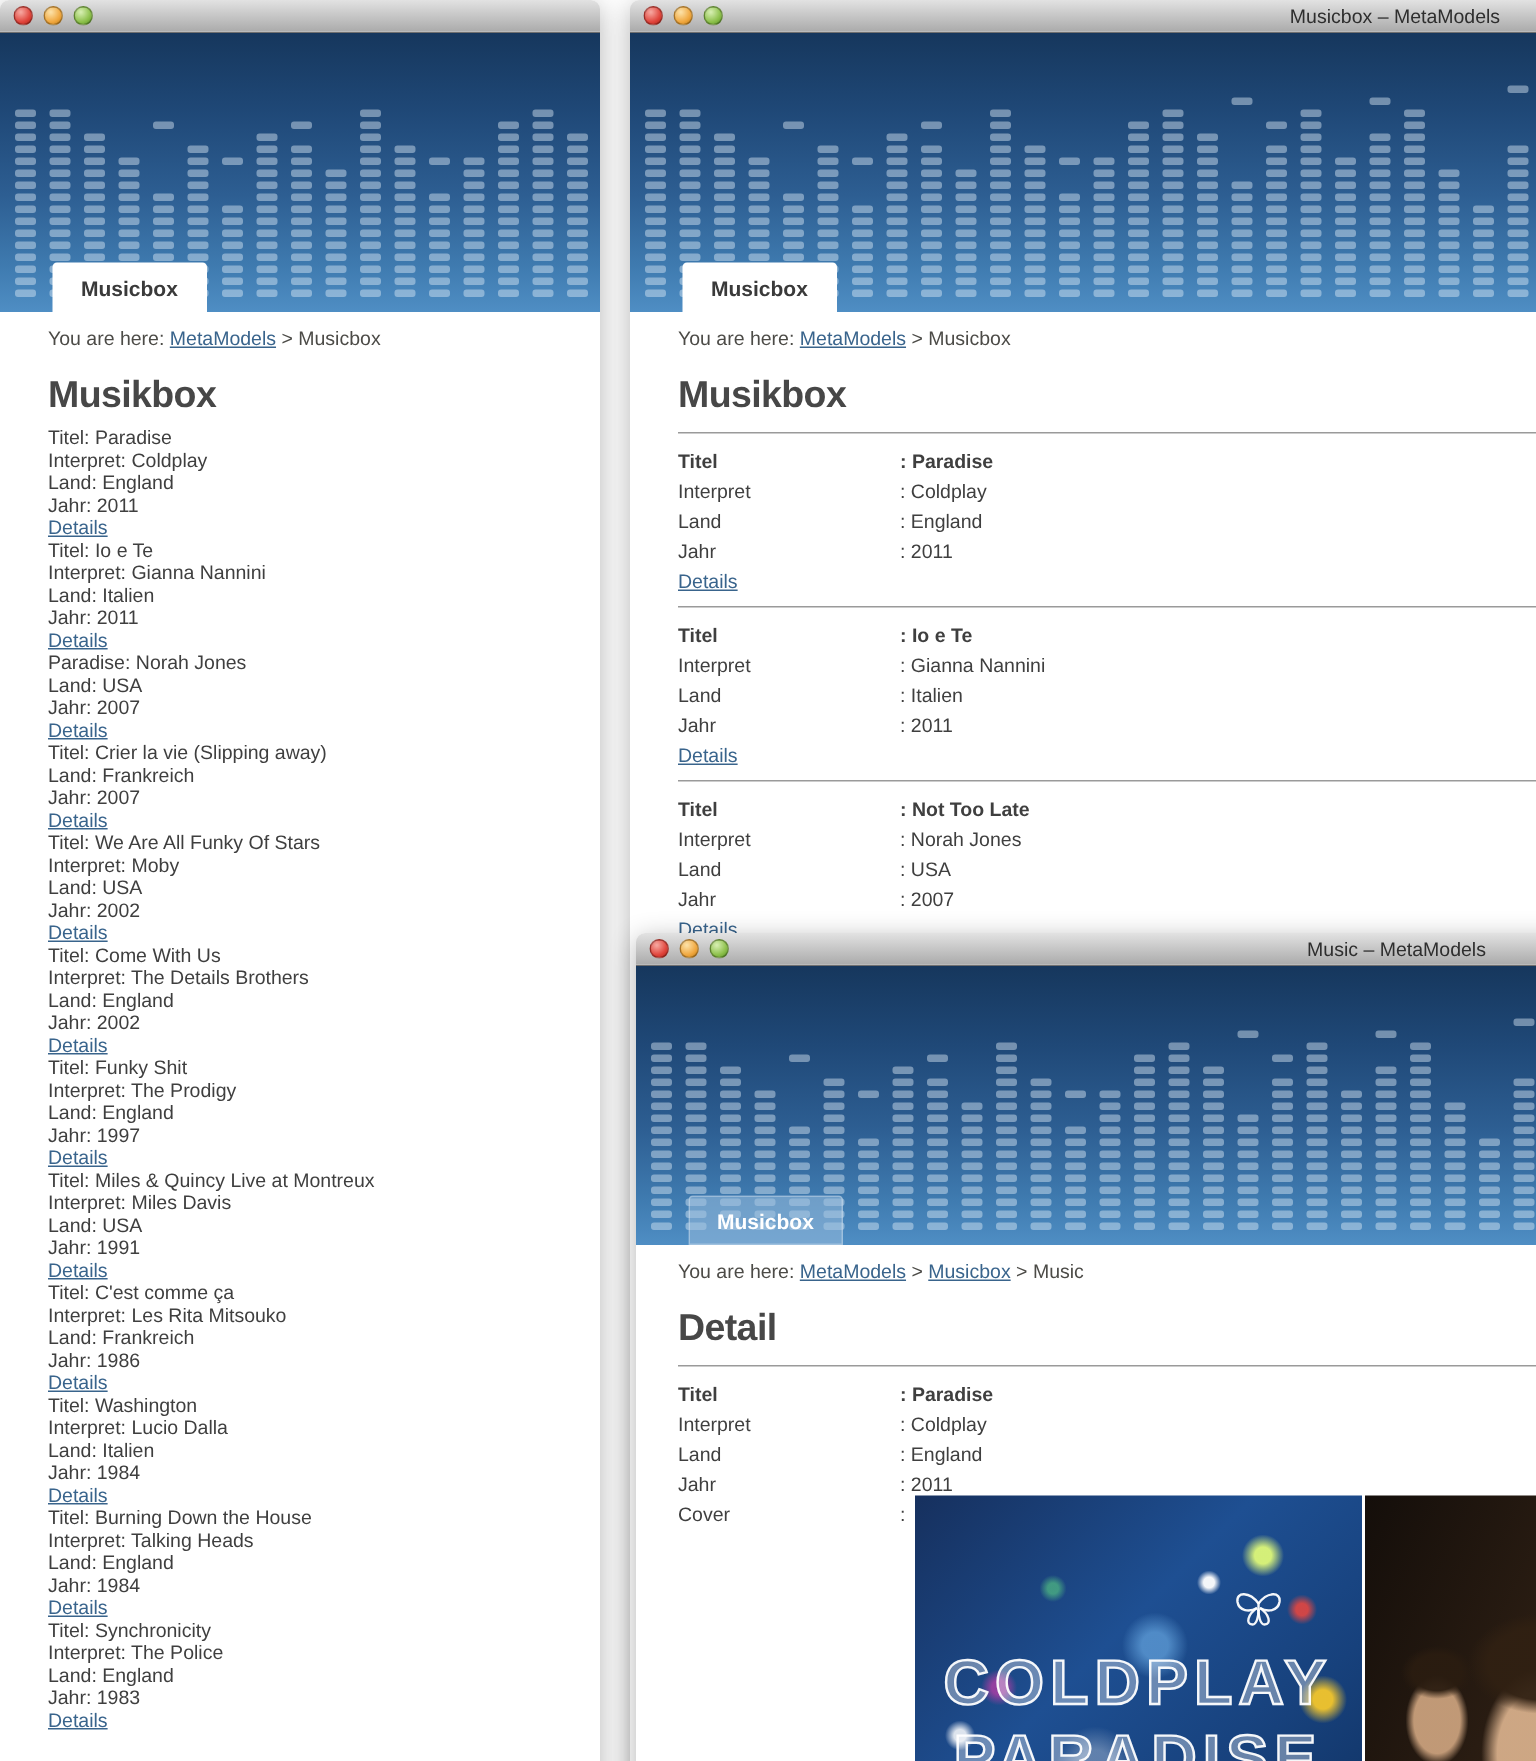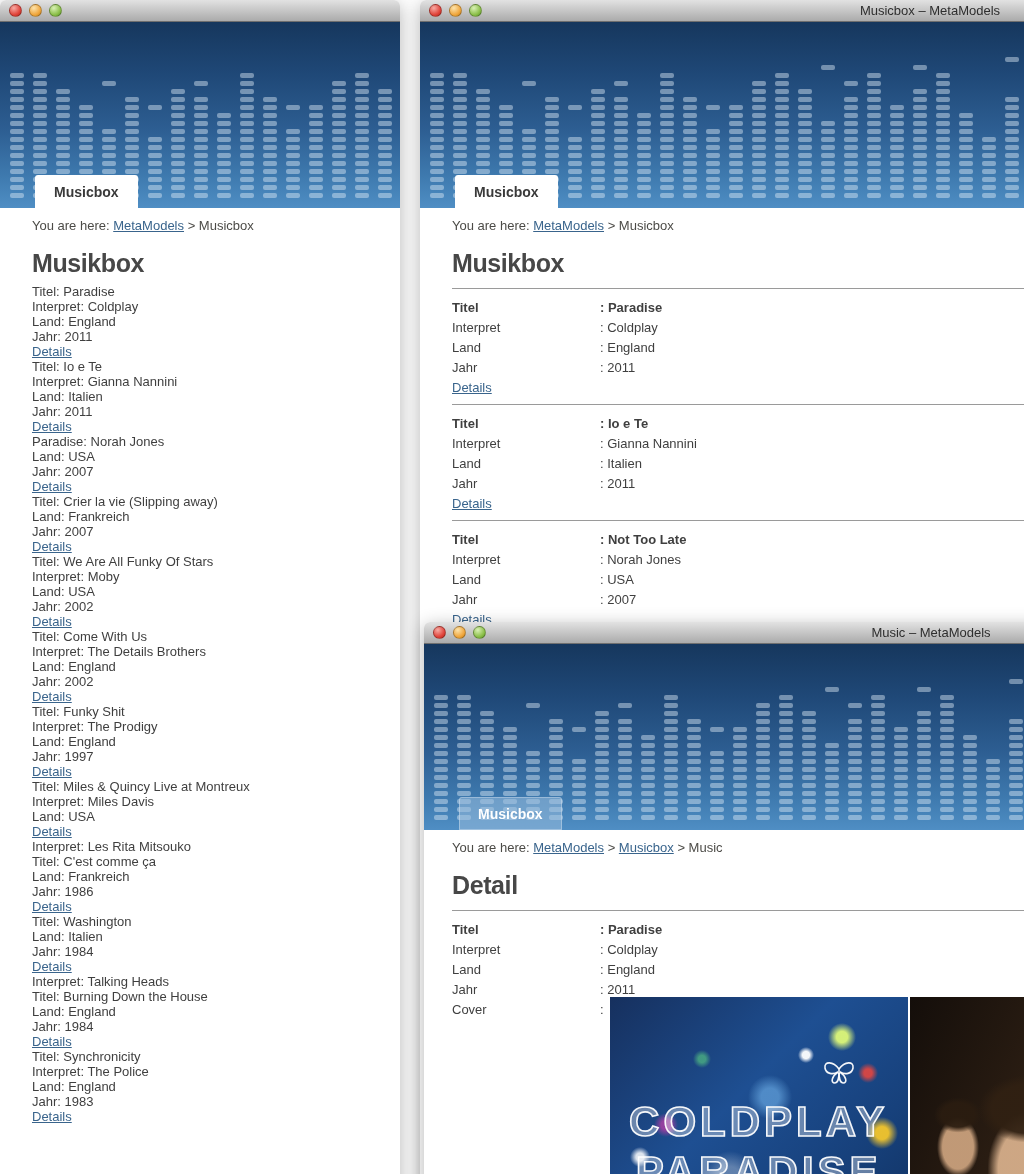"Jahr: 1991" div.line { html: none -> <div>Jahr: 1991</div> }
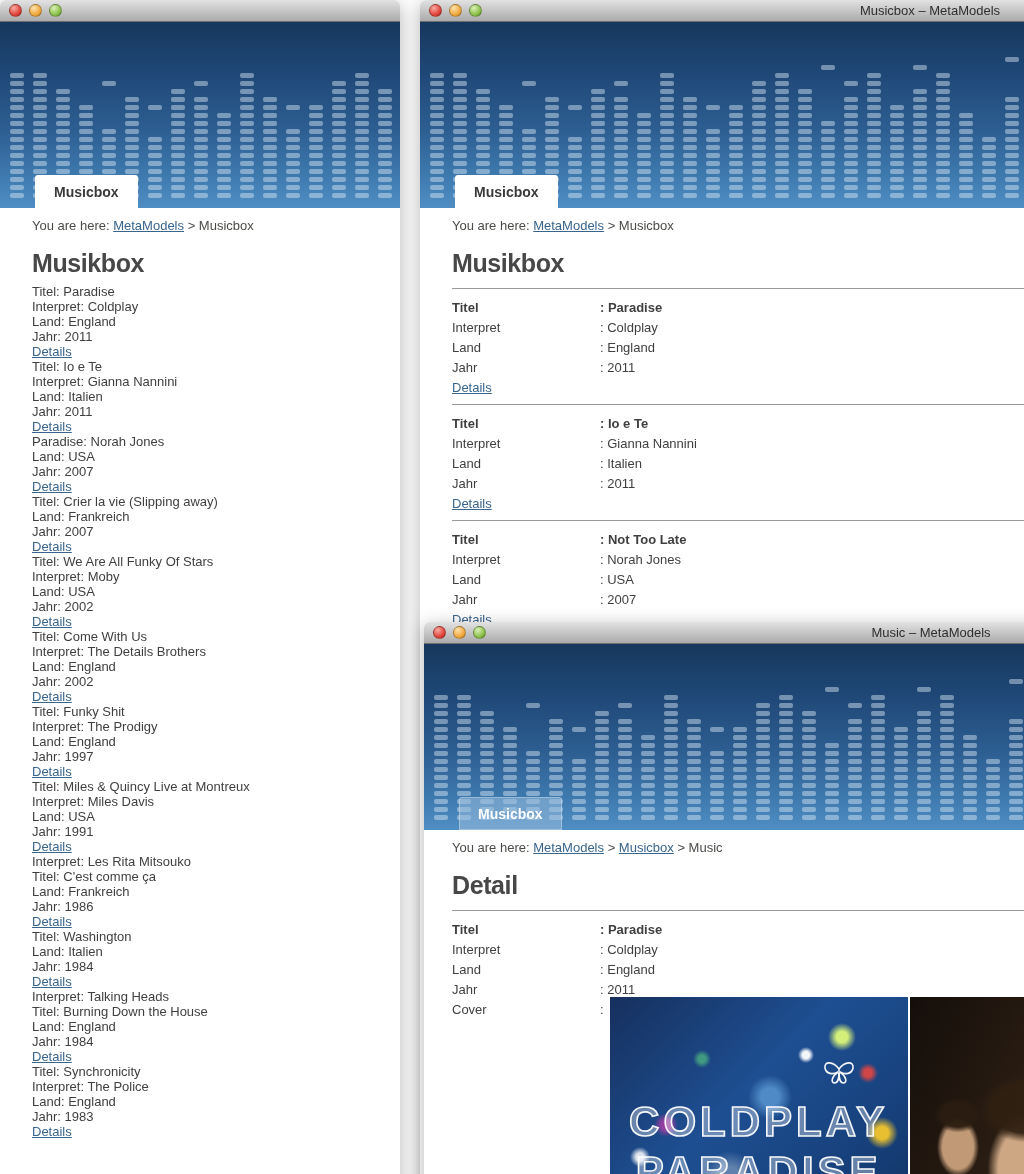"Interpret: Les Rita Mitsouko" div.line { order: before "Titel: C'est comme ça" -> after "Titel: C'est comme ça" }
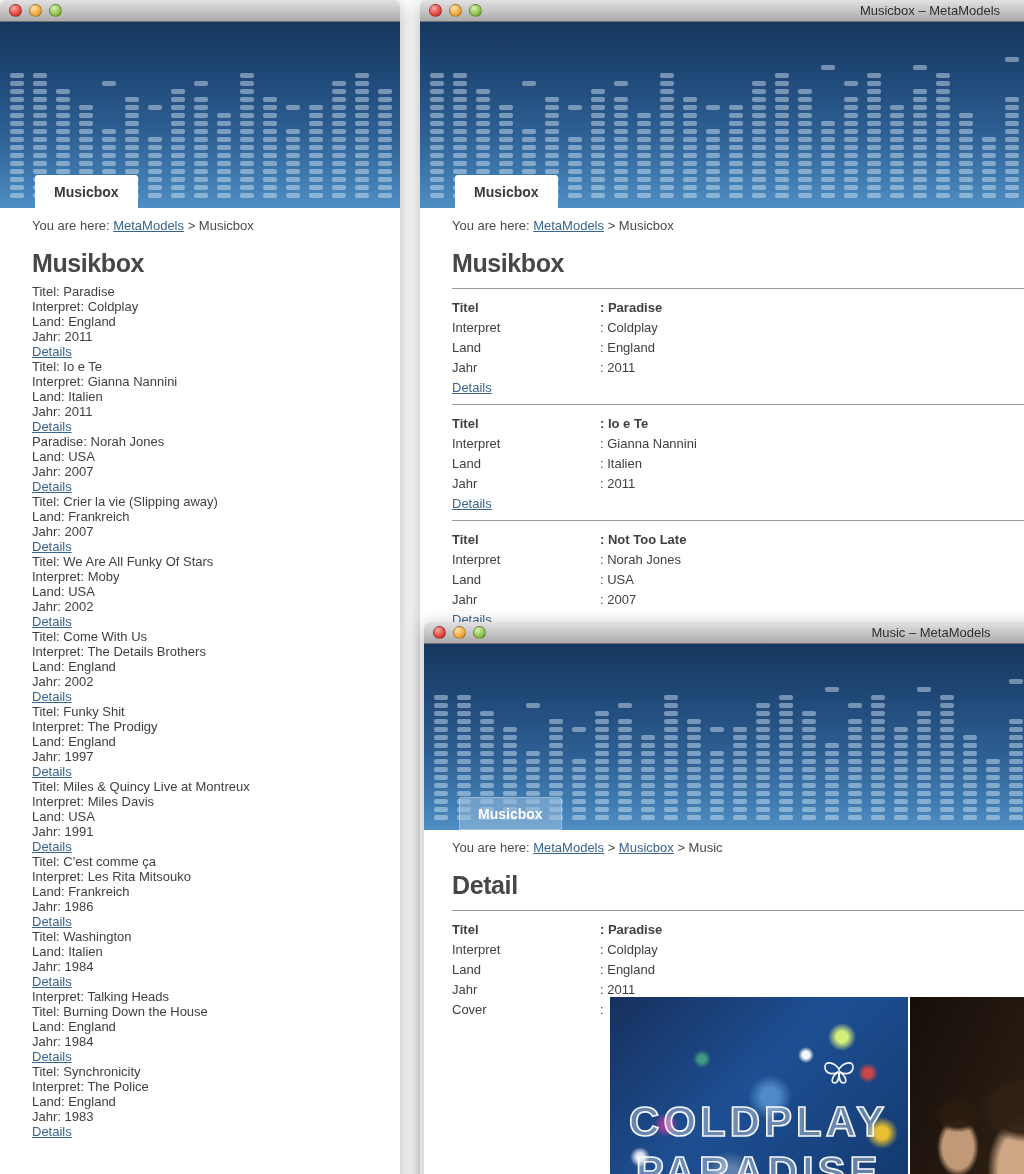"Interpret: Lucio Dalla" div.line { html: none -> <div>Interpret: Lucio Dalla</div> }
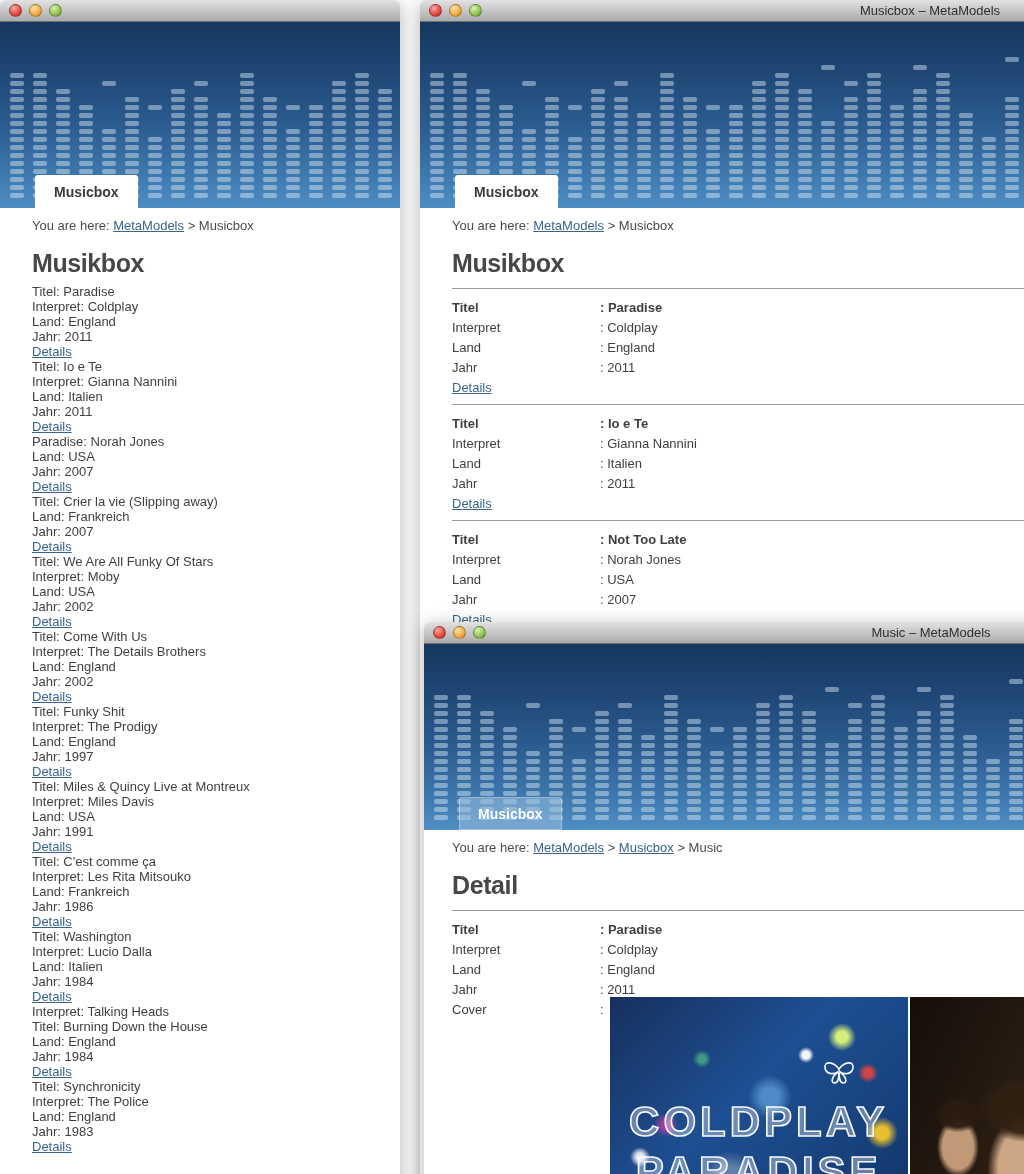"Interpret: Talking Heads" div.line { order: before "Titel: Burning Down the House" -> after "Titel: Burning Down the House" }
